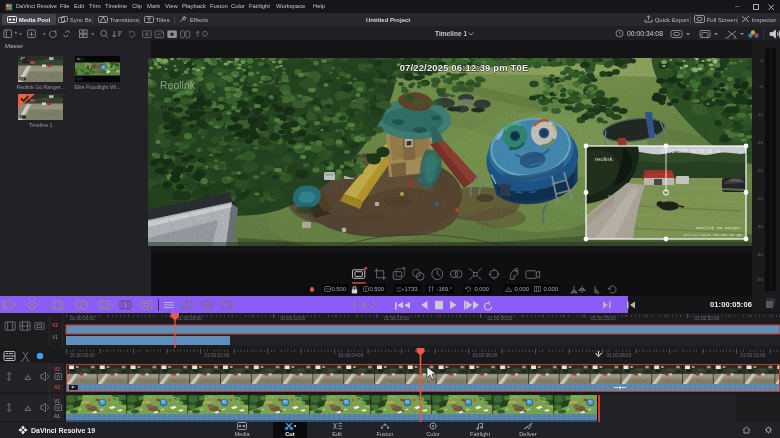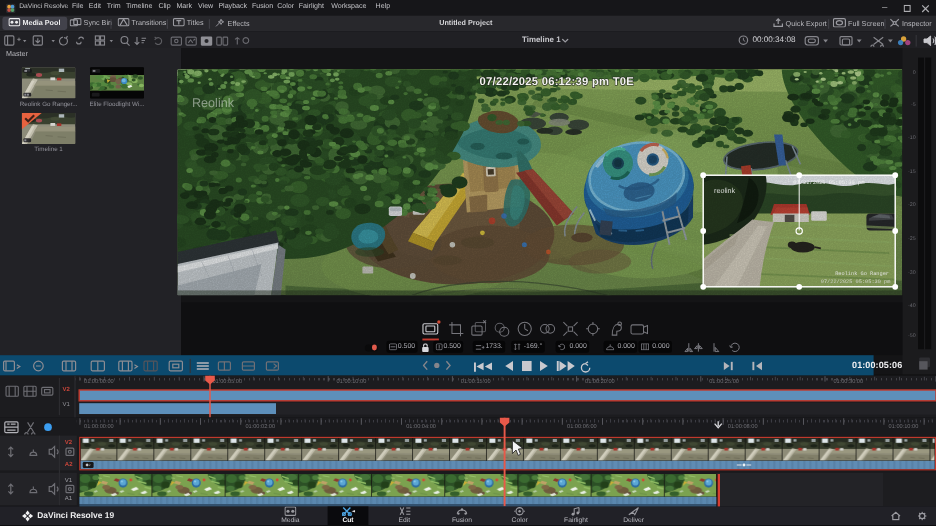"01:00:05:06" #transport { background: #0c4a6e -> #8b5cf6; width: 728px -> 628px }
